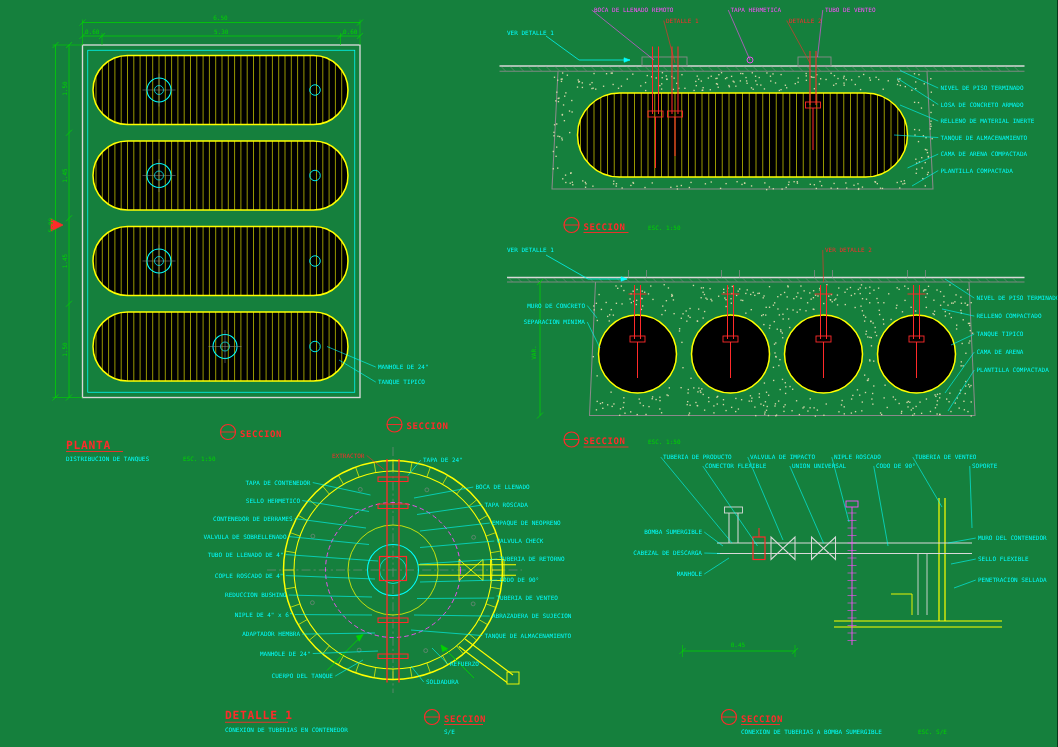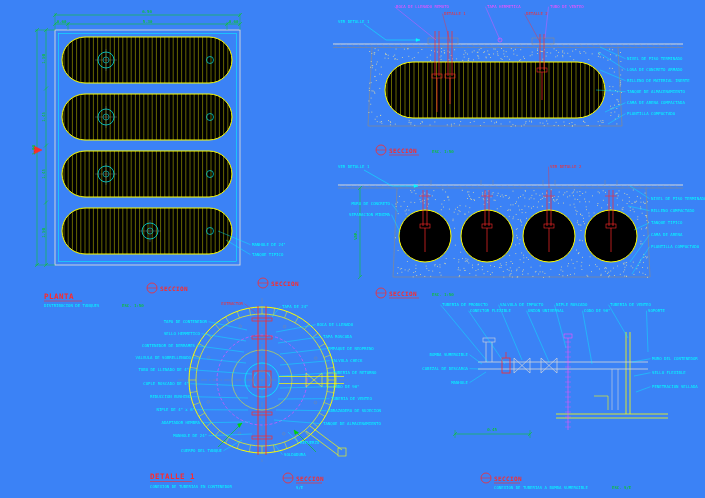"PLANTA" .stage { background: #3b82f6 -> #15803d }
